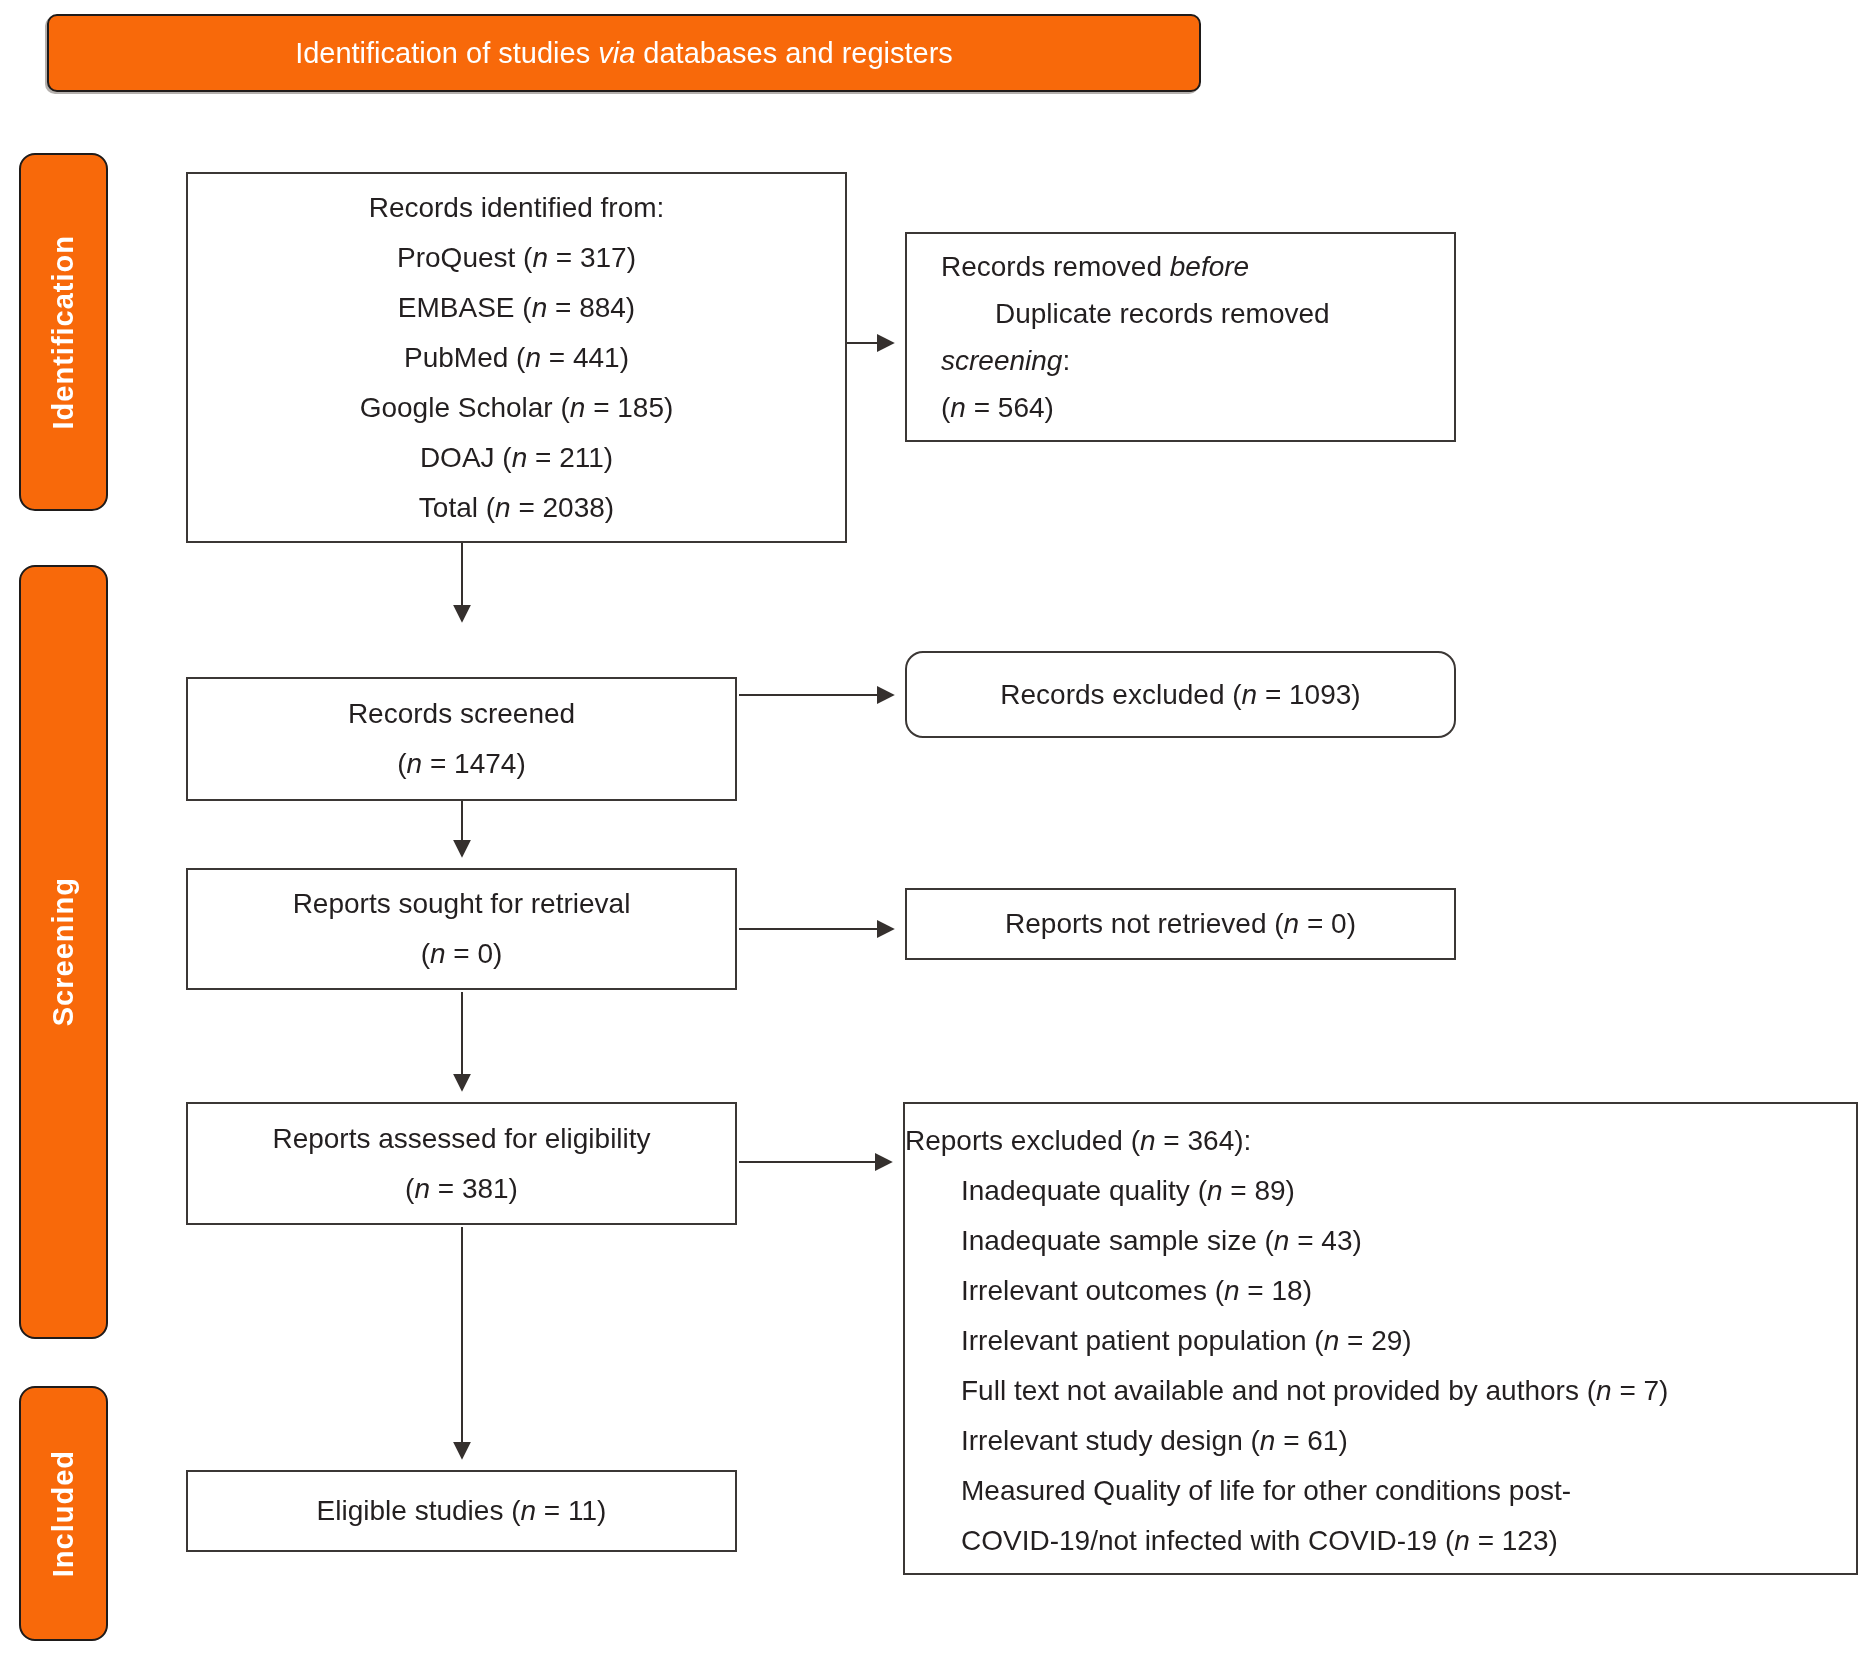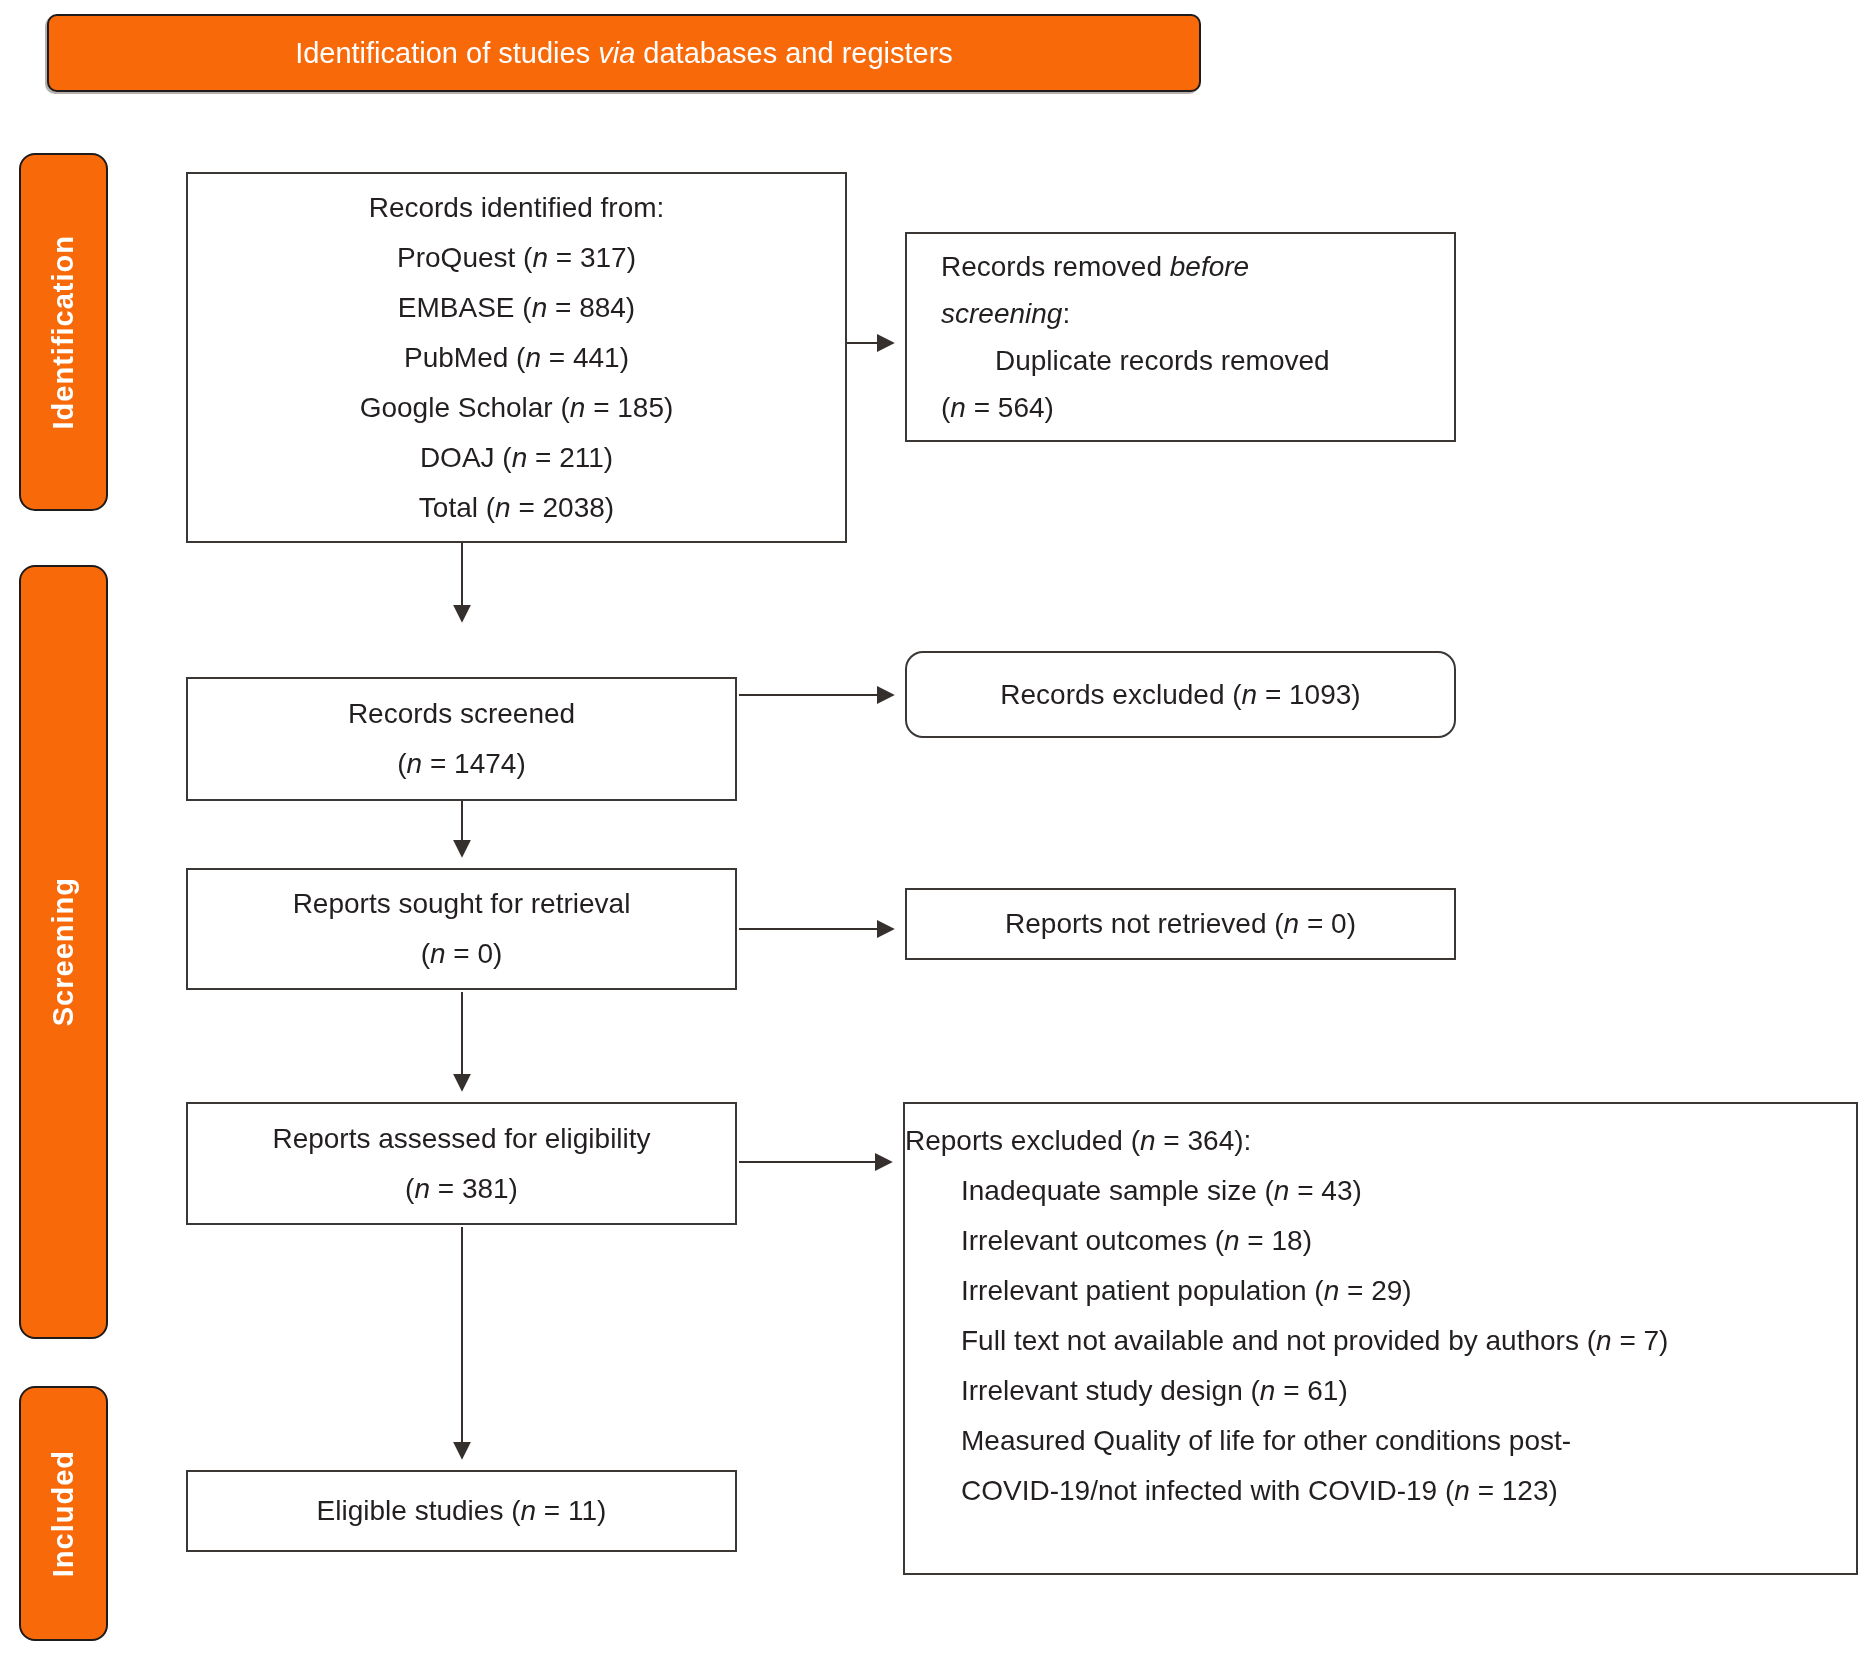"screening:" div.line { order: before "Duplicate records removed" -> after "Duplicate records removed" }
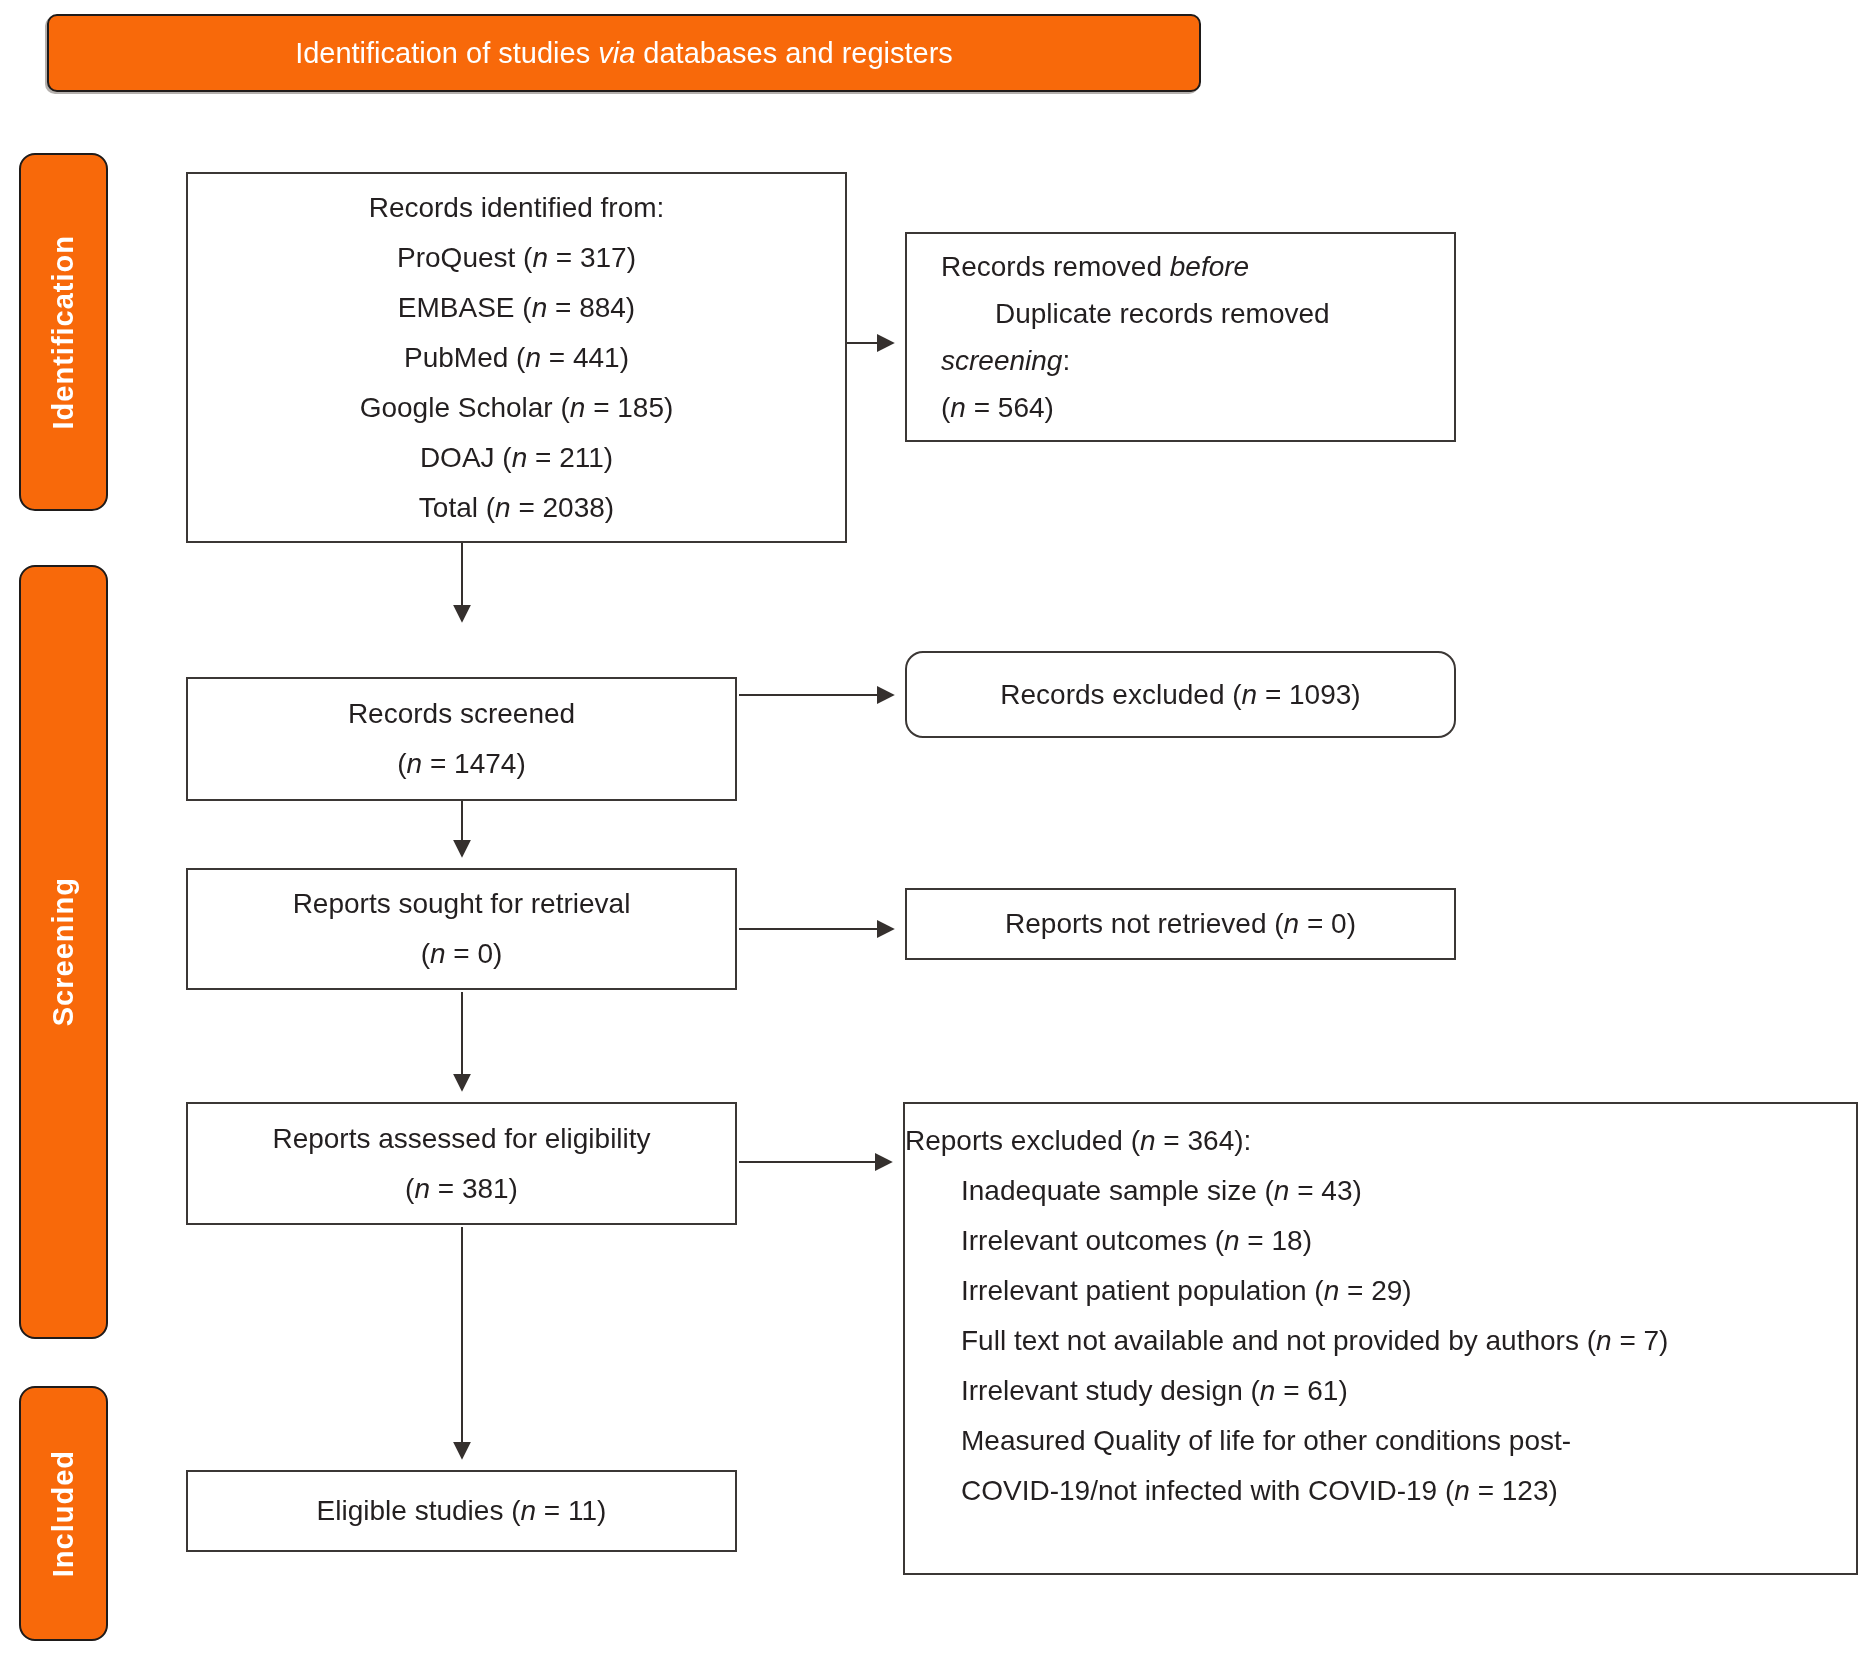"Inadequate quality (n = 89)" div.line { html: none -> <div>Inadequate quality (<i>n</i> = 89)</div> }
